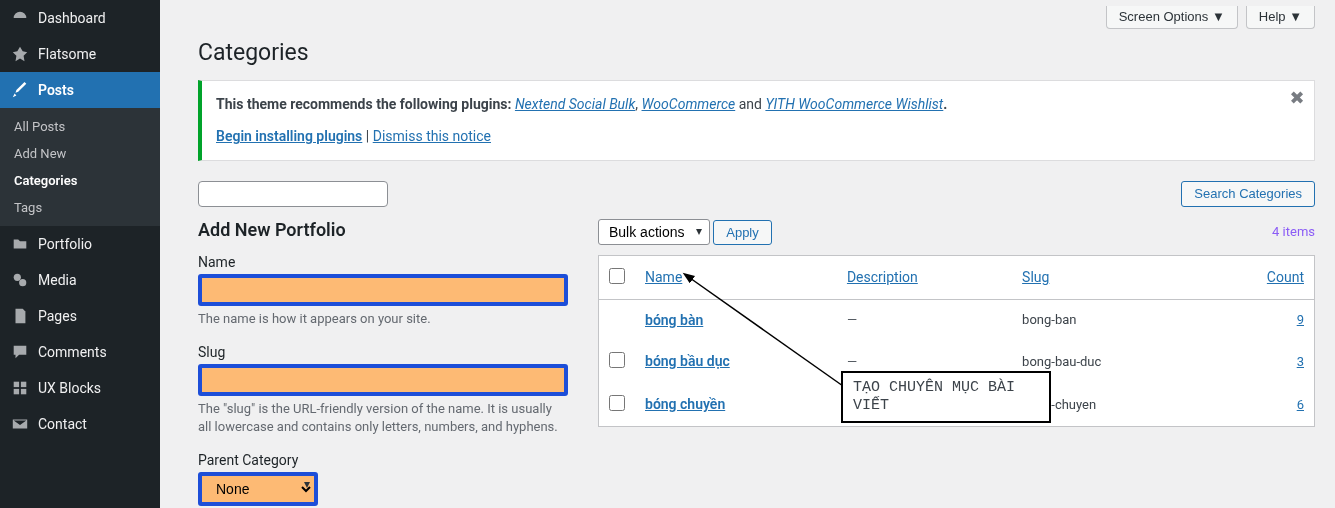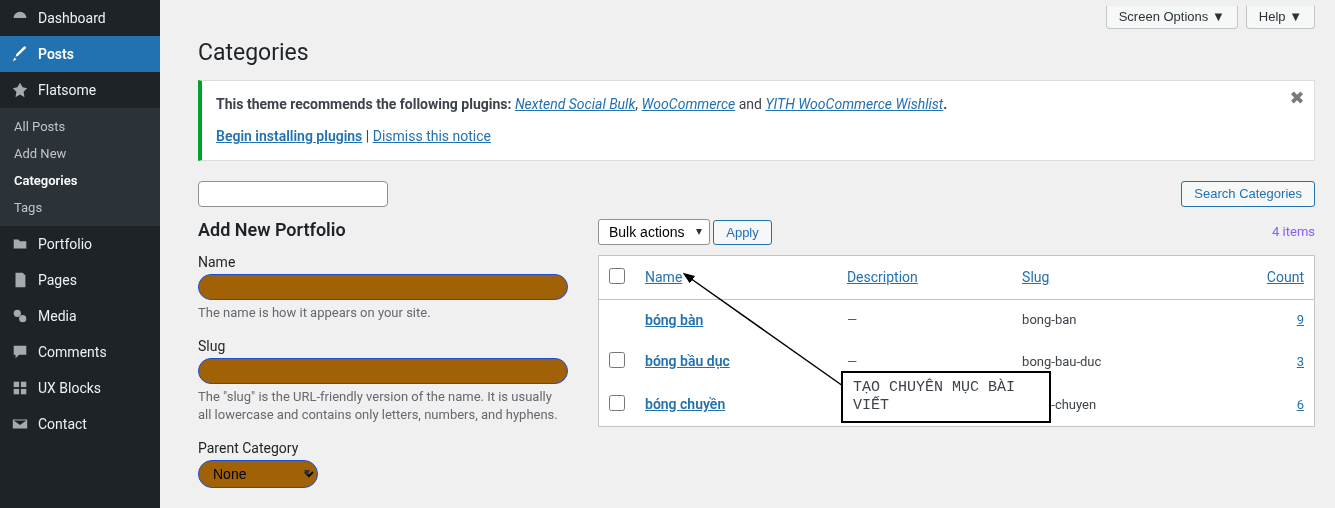"Posts" div.menu-item { order: before "Flatsome" -> after "Flatsome" }
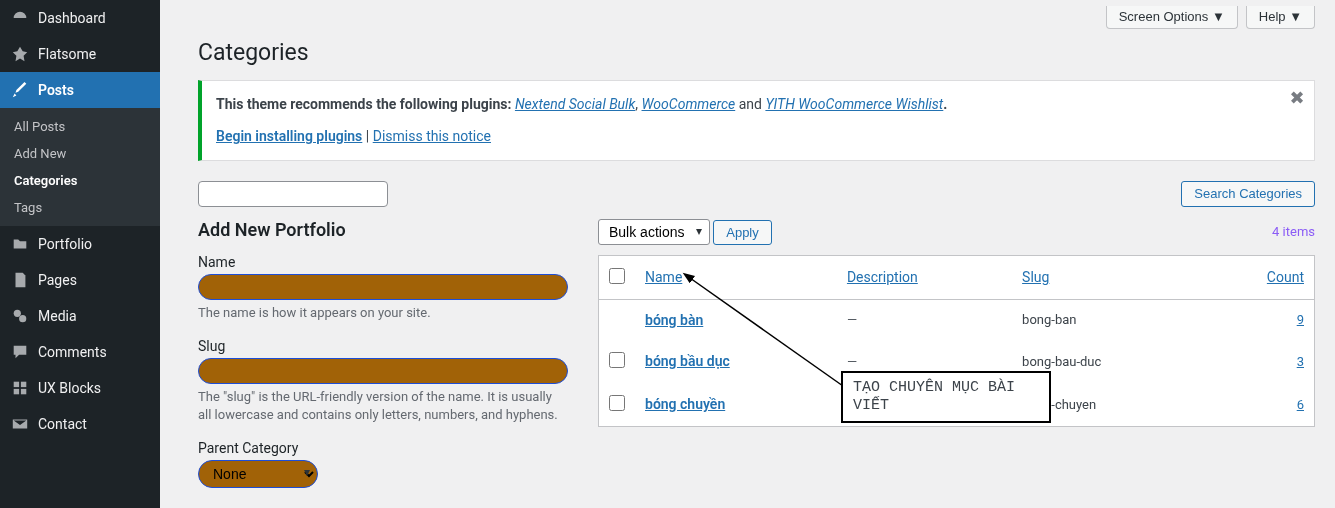"Pages" div.menu-item { order: before "Media" -> after "Media" }
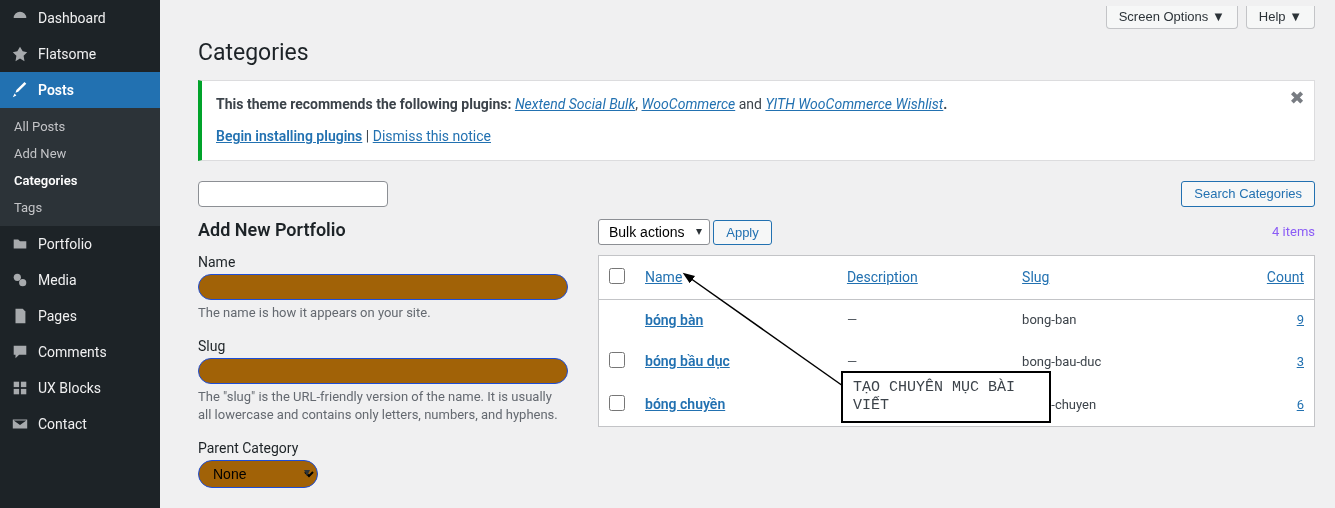"None" .form-field input, .form-field select { background: #a16207 -> #fdba74; border: 1px solid #1d4ed8 -> 4px solid #1d4ed8; border-radius: 14px -> 3px }
